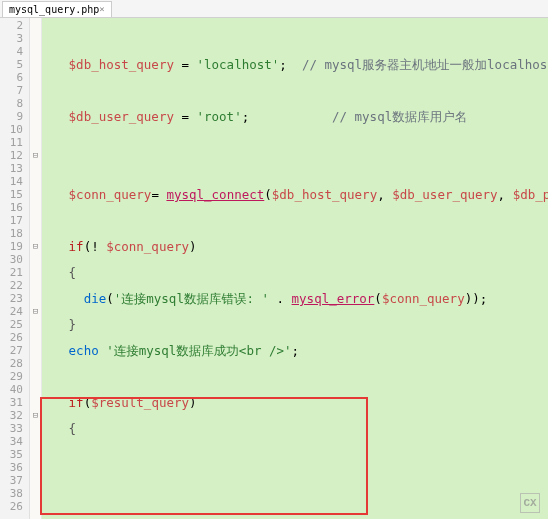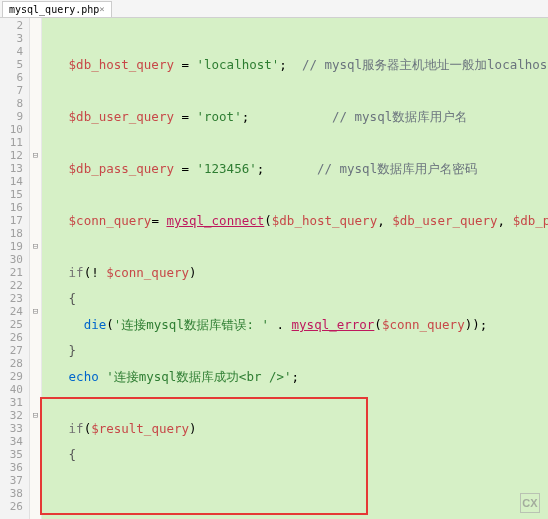"$db_pass_query = '123456'; //" span.line { html: <span> <span>$db_pass_query</span> = <span>'123456'</span>; <span>// mysql数据库用户名密码</span></span> -> none }
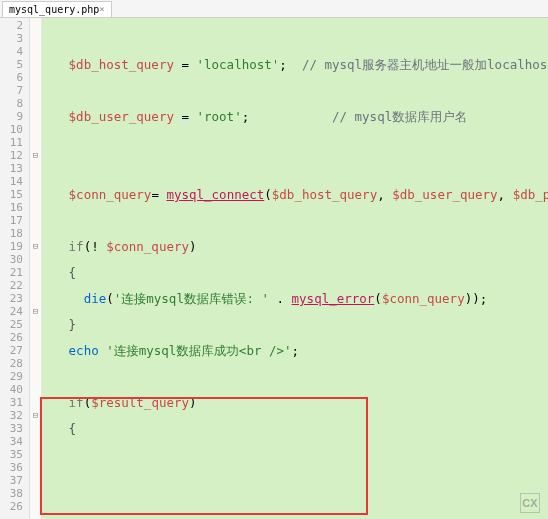"if" .kw { color: #737373 -> #b91c1c }
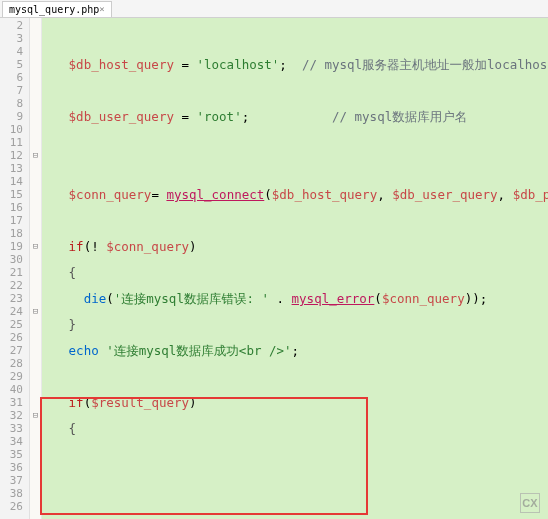"CX" .watermark { font-family: Liberation Sans, sans-serif -> Liberation Mono, monospace }
